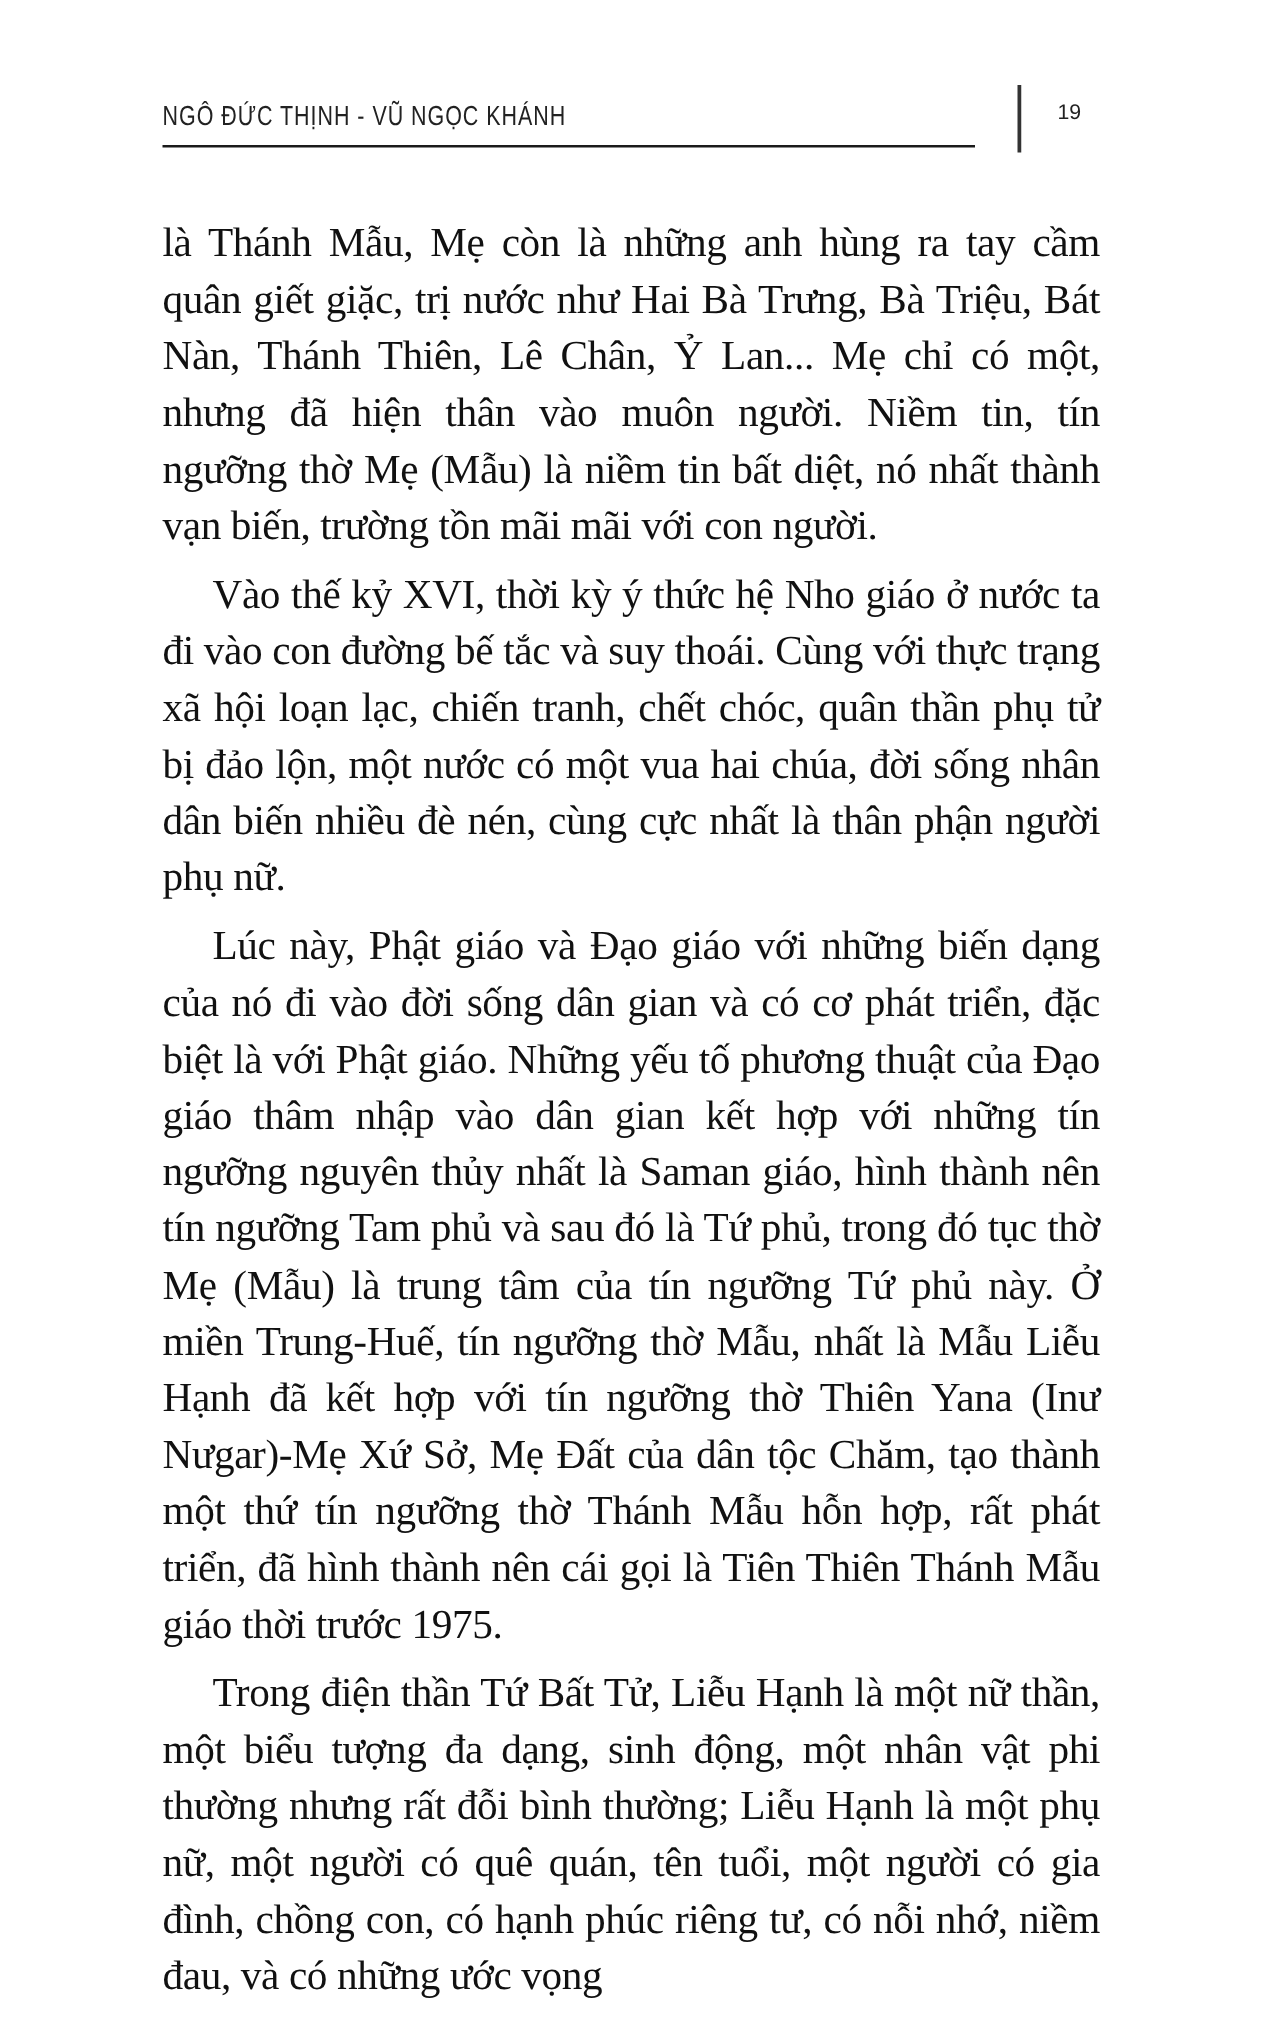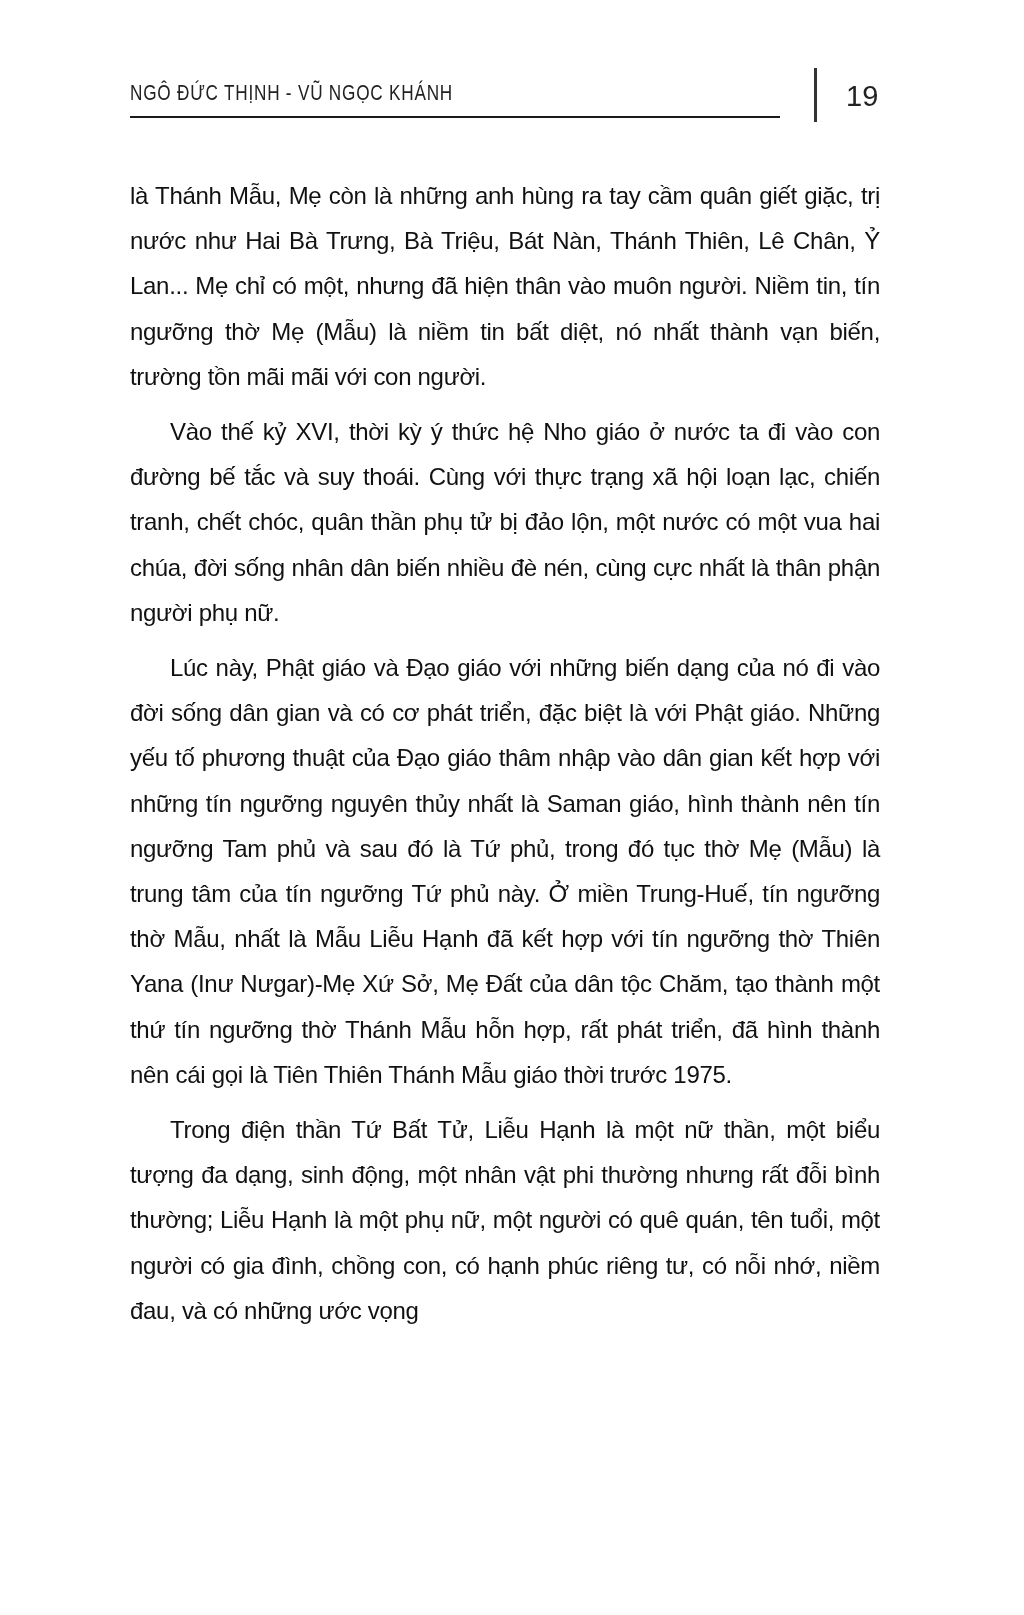"19" .page-number { font-size: 29px -> 17px }
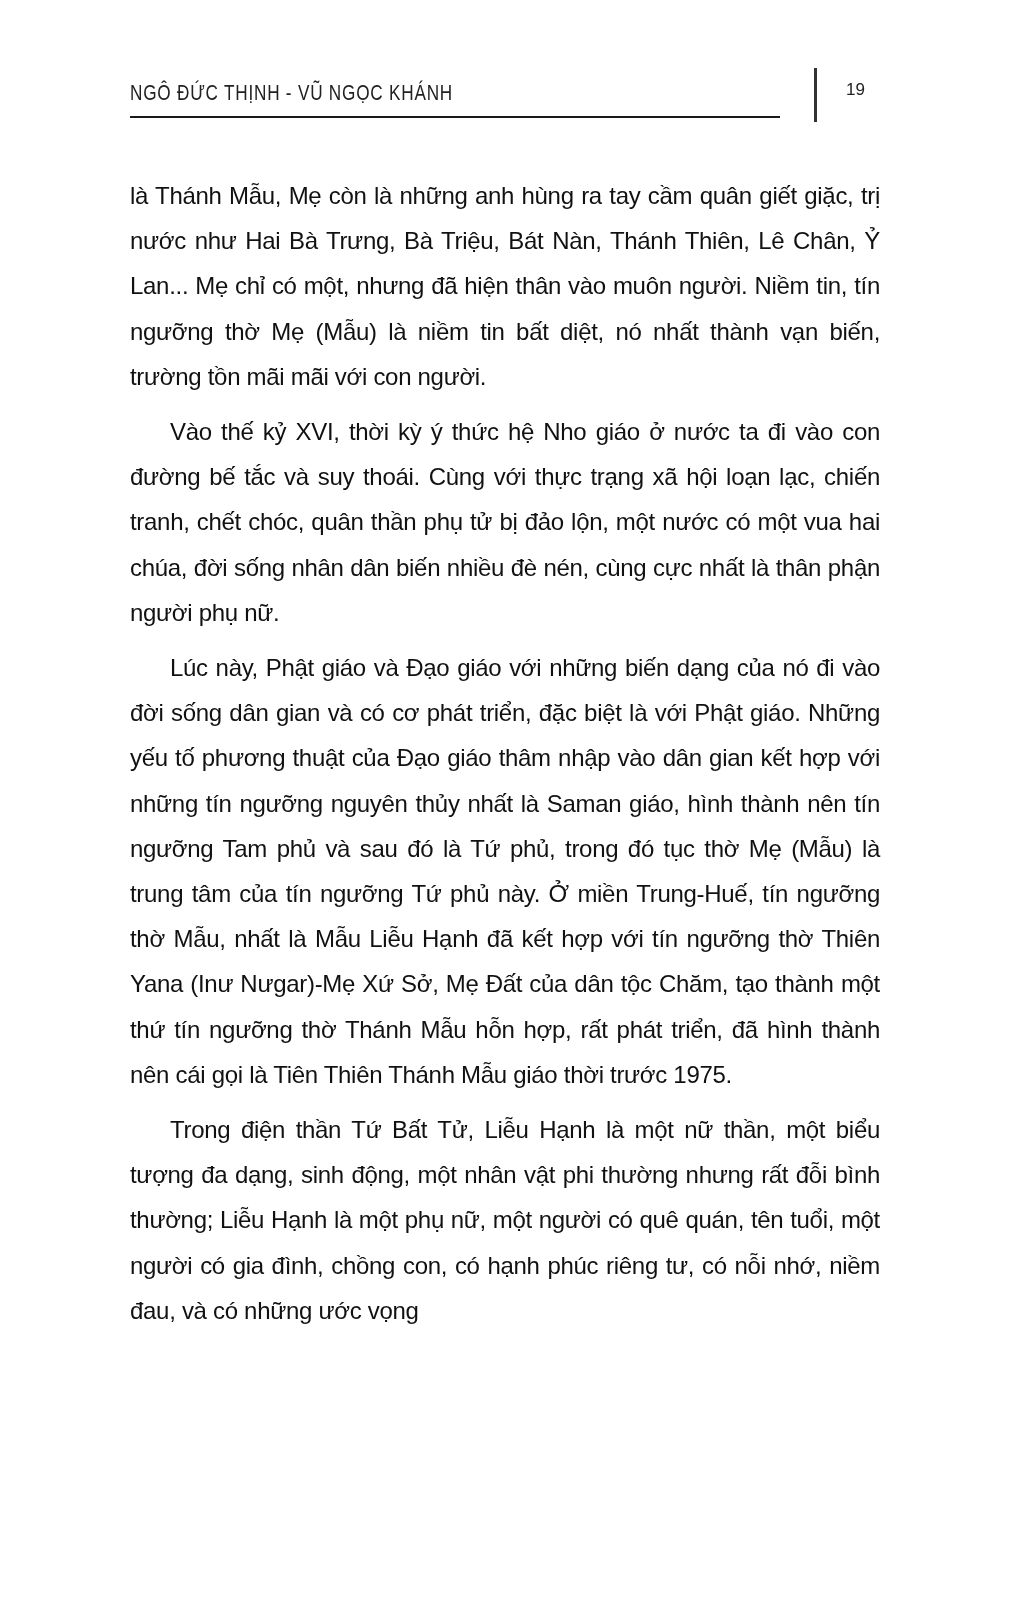"là Thánh Mẫu, Mẹ còn" .body-text { font-family: Liberation Sans, sans-serif -> Liberation Serif, serif; font-size: 24px -> 33px }
